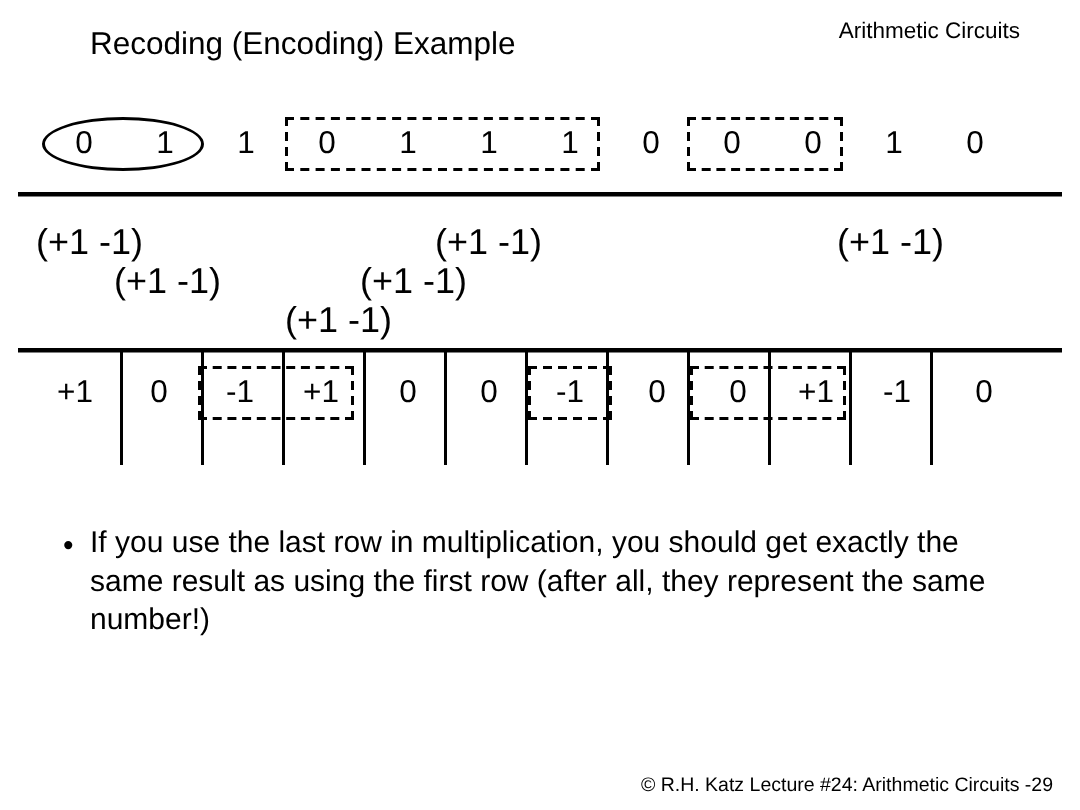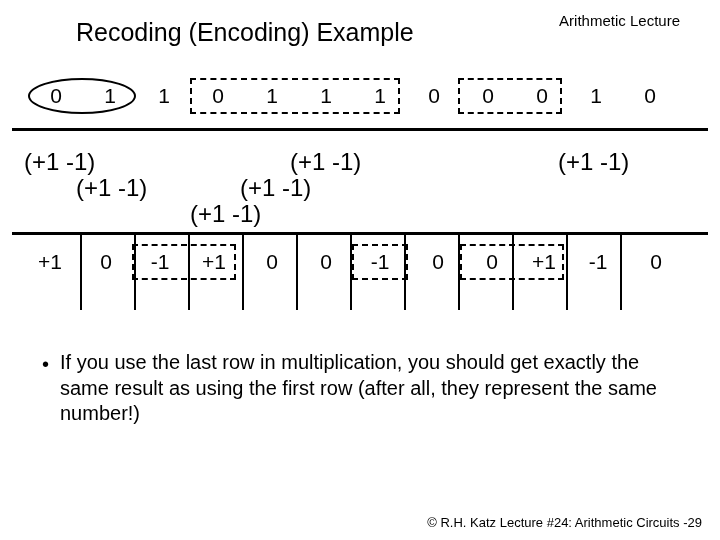"Recoding (Encoding) Example" .title { font-size: 25px -> 21px; left: 76px -> 60px }
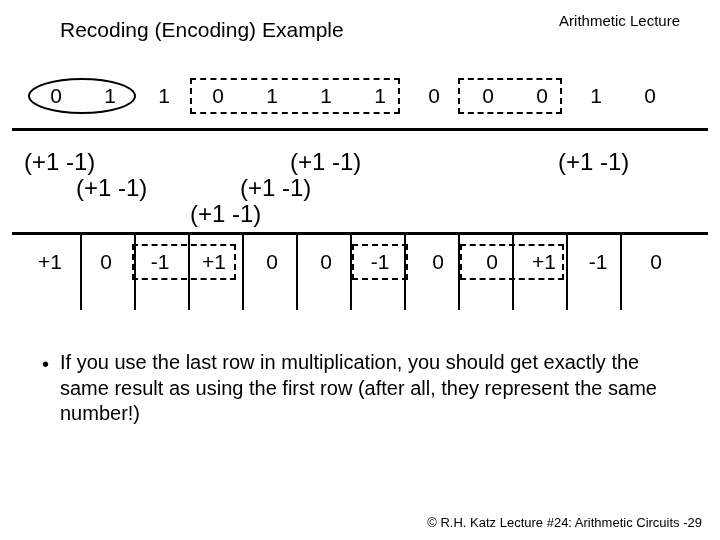"Arithmetic Lecture" div { text: Lecture -> Circuits }
